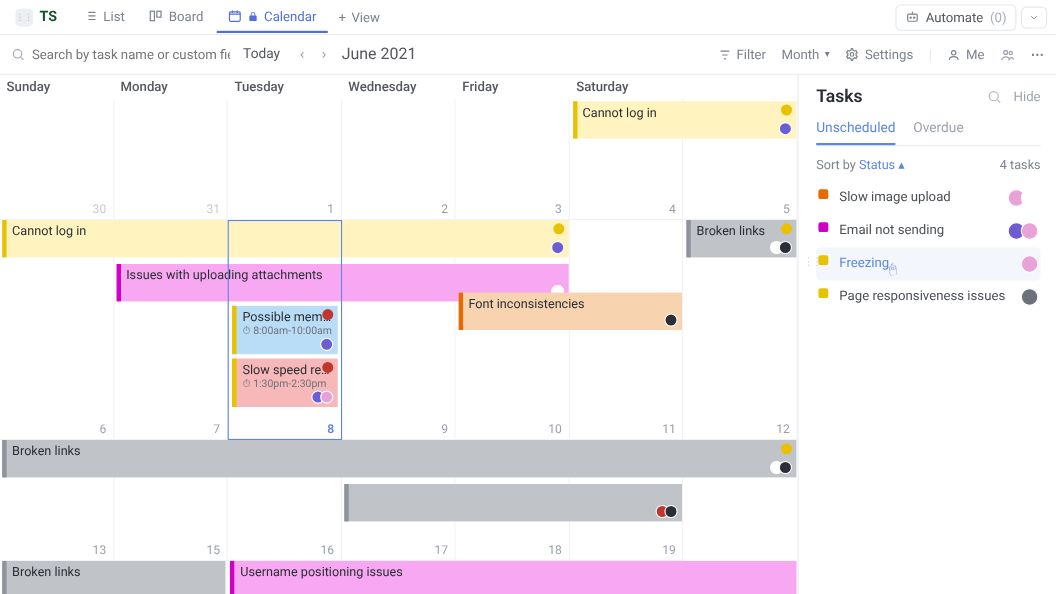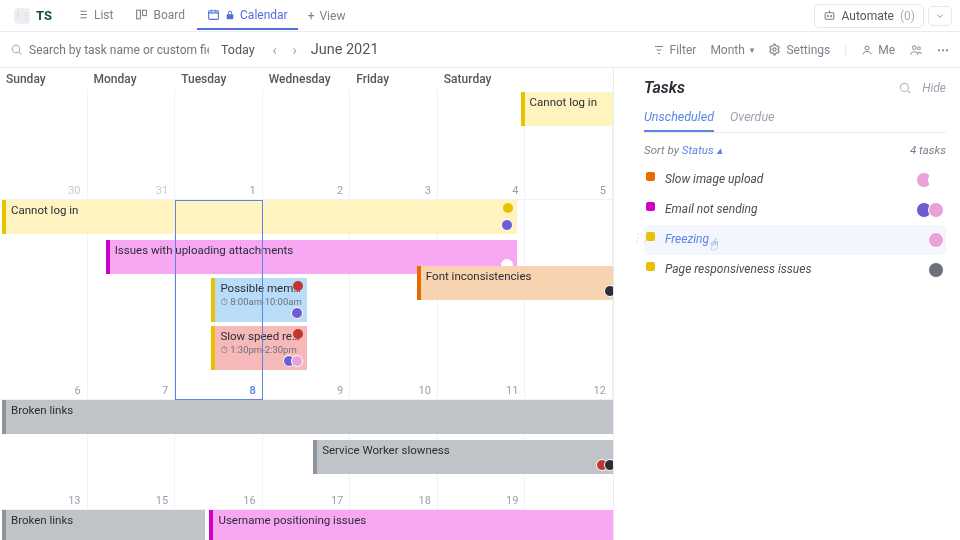"Sunday" .calendar { width: 614px -> 726px }
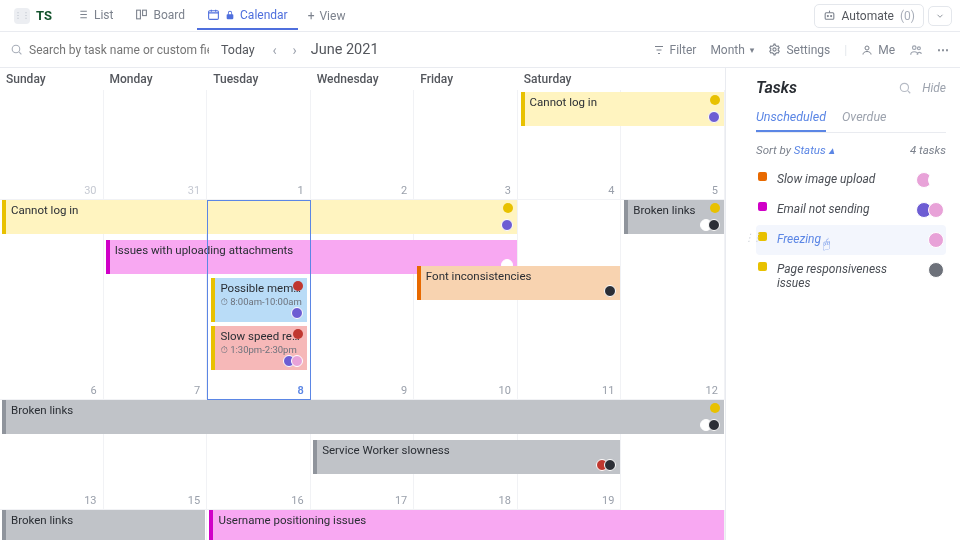"Tasks" .side { font-style: italic -> none; padding: 10px 14px 10px 30px -> 10px 14px 10px 16px }
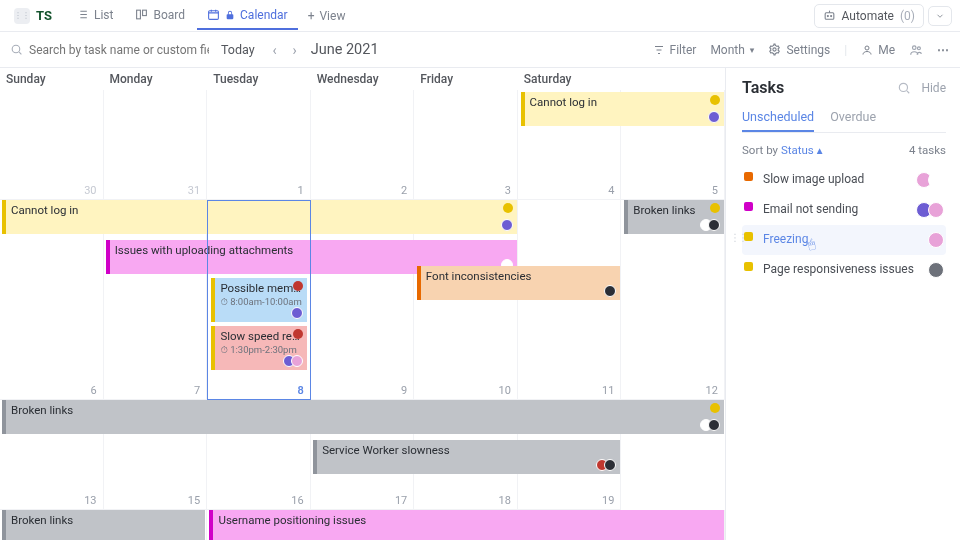"Service Worker slowness" span.title { html: <span>Service Worker slowness</span> -> none }
